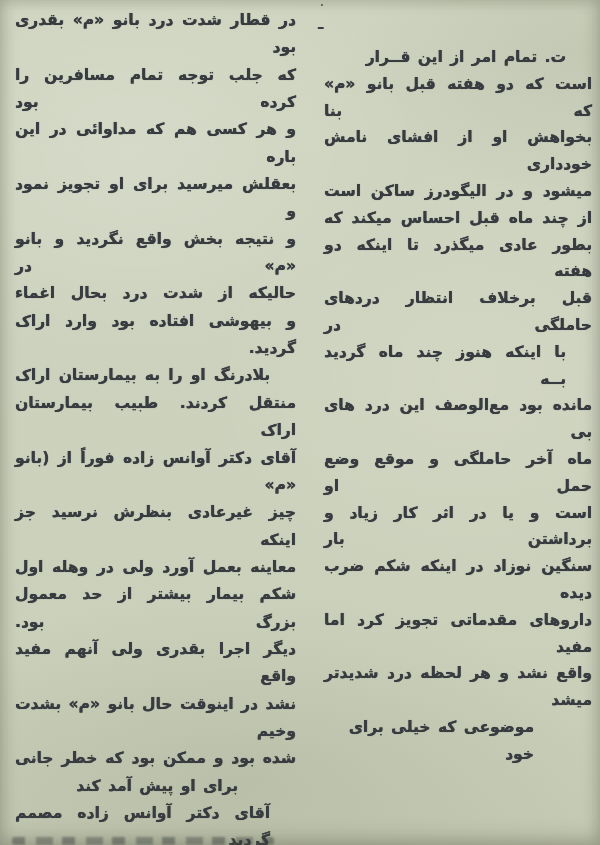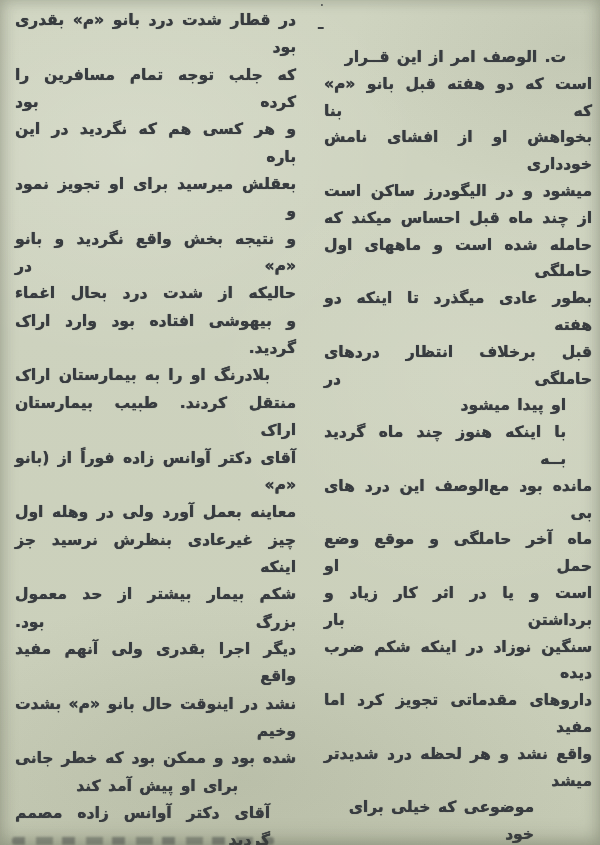"ت. الوصف امر از این" div.ln { text: الوصف -> تمام }
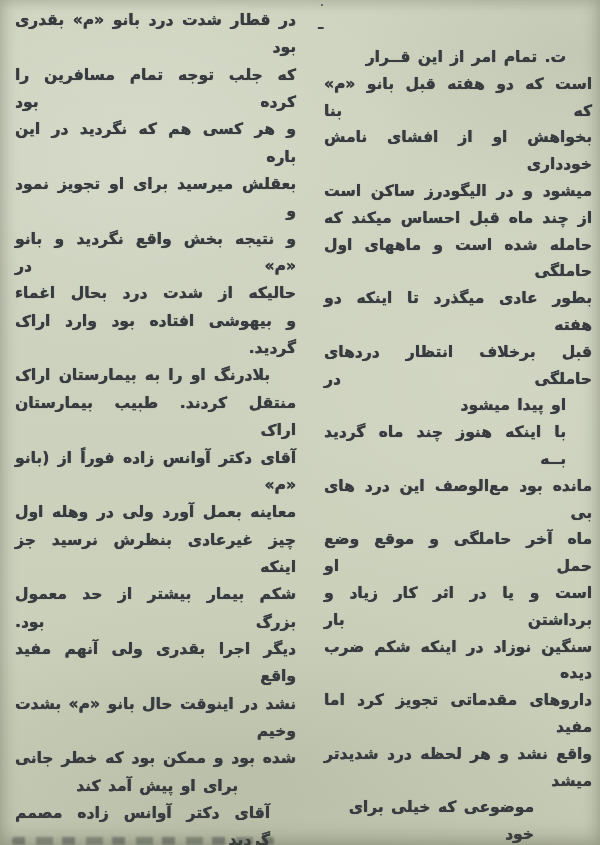"و هر کسی هم که" div.ln { text: نگردید -> مداوائی }
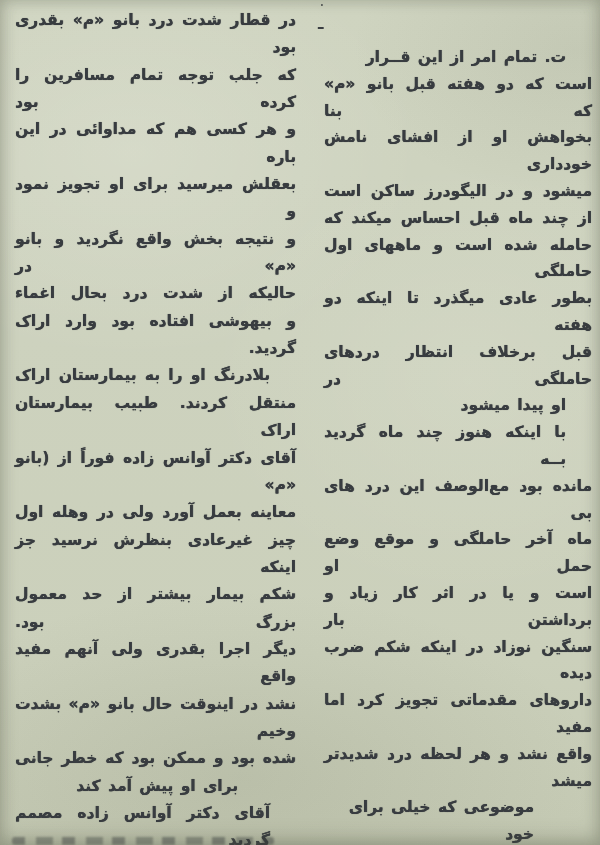"حامله شده است و ماههای" div.ln { html: <div>حامله شده است و ماههای اول حاملگی</div> -> none }
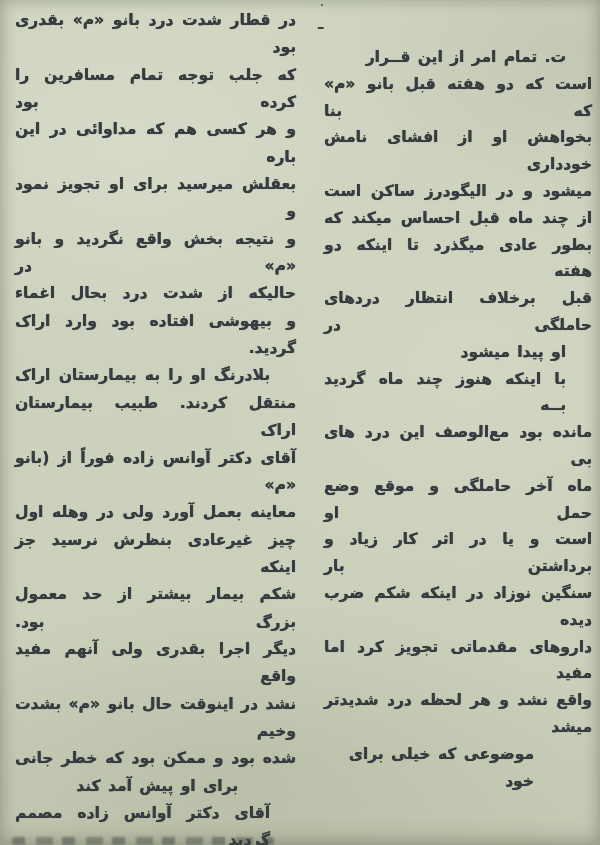"او پیدا میشود" div.ln { html: <div>او پیدا میشود</div> -> none }
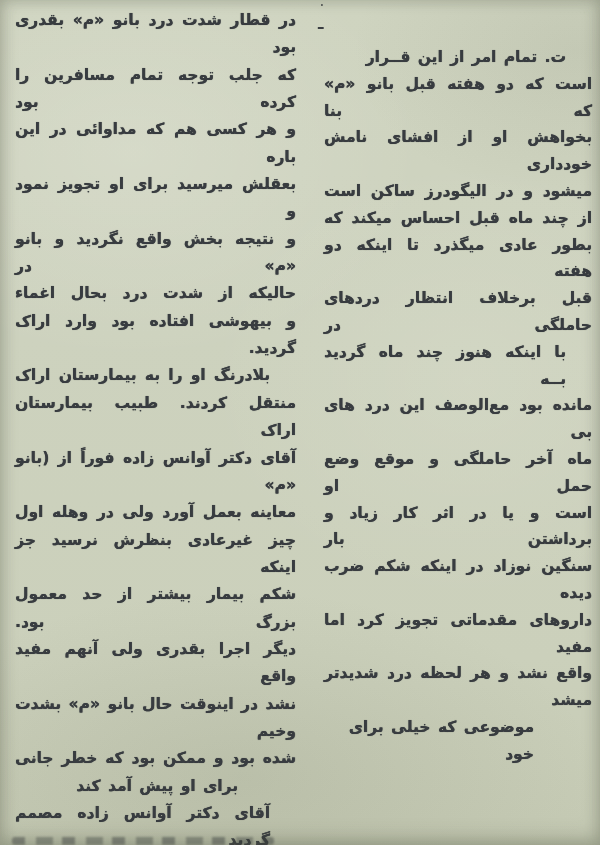"معاینه بعمل آورد ولی در" div.ln { order: before "چیز غیرعادی بنظرش نرسید جز" -> after "چیز غیرعادی بنظرش نرسید جز" }
